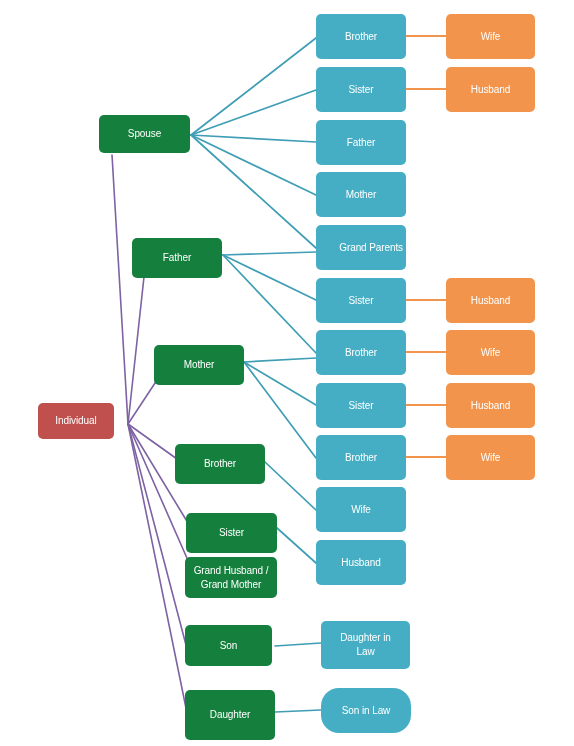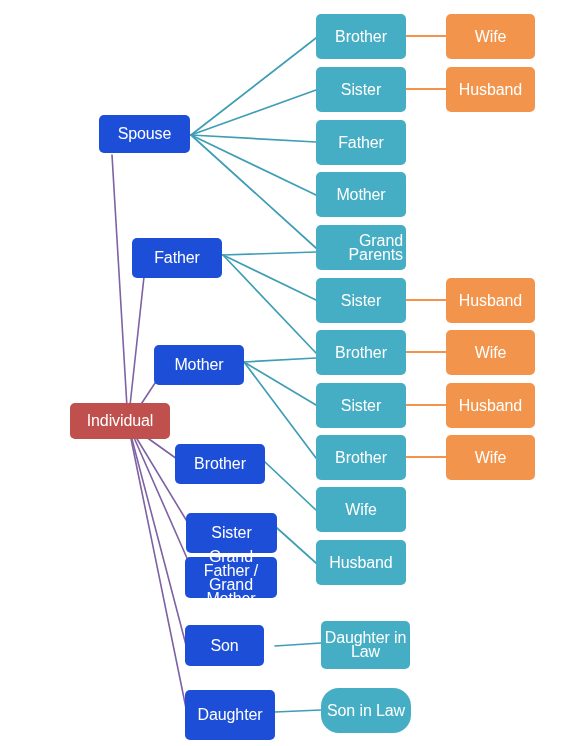"Brother" .node { font-size: 16px -> 10px }
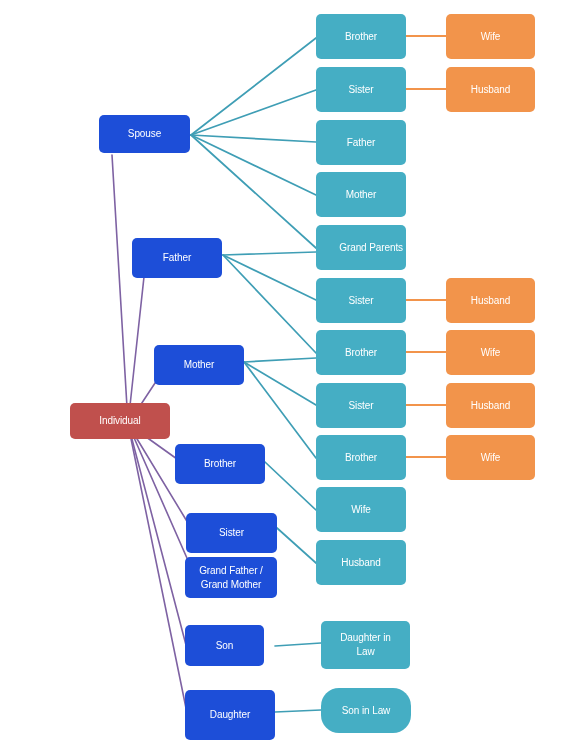"Spouse" .node.level1 { background: #1d4ed8 -> #15803d }
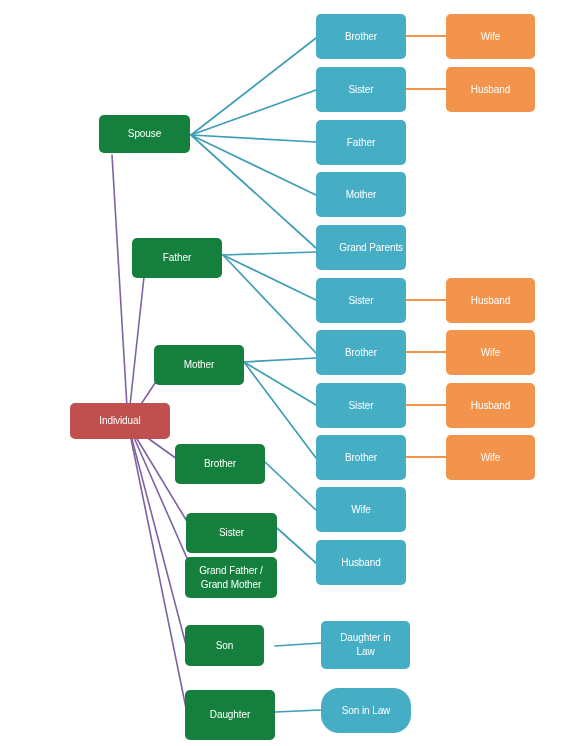"Individual" div.node { margin-left: 32px -> none; width: 100px -> 76px }
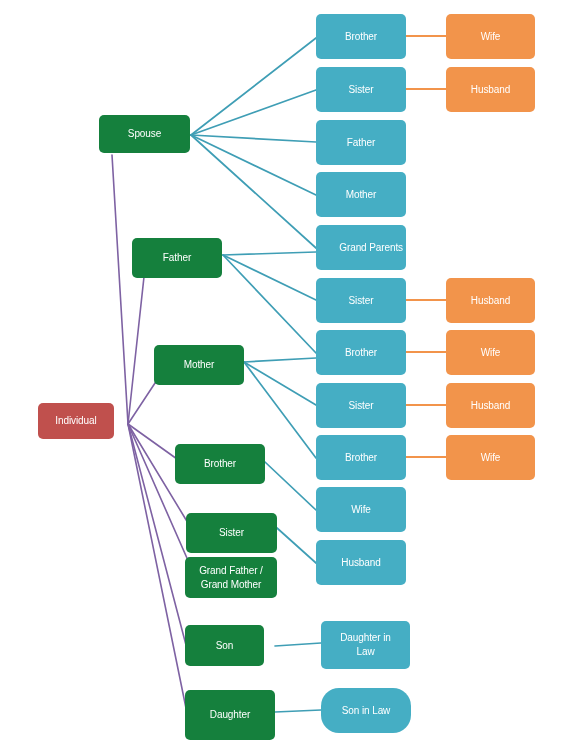"Grand Father /" span.node-label { text: Father -> Husband }
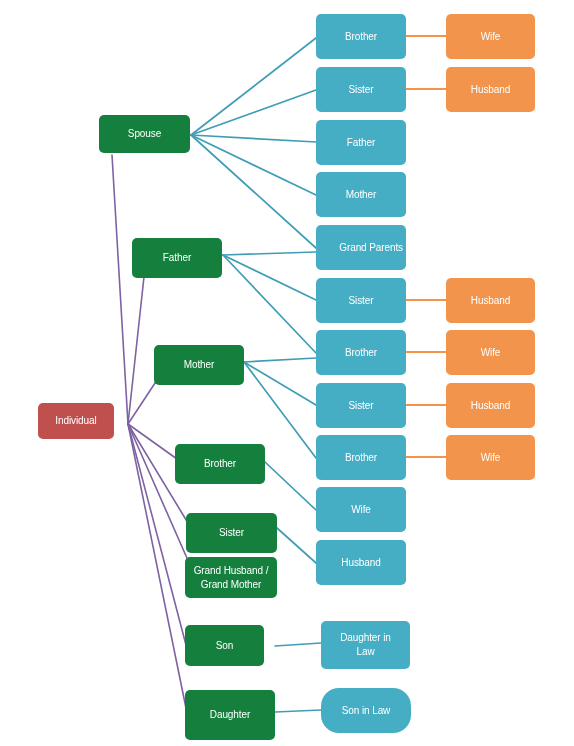"Son" div.node { width: 79px -> 87px }
